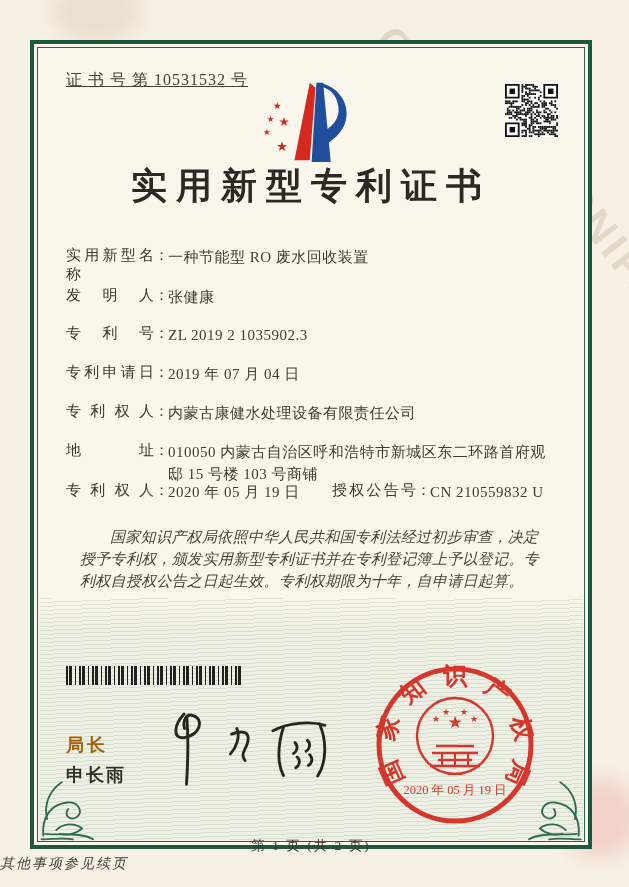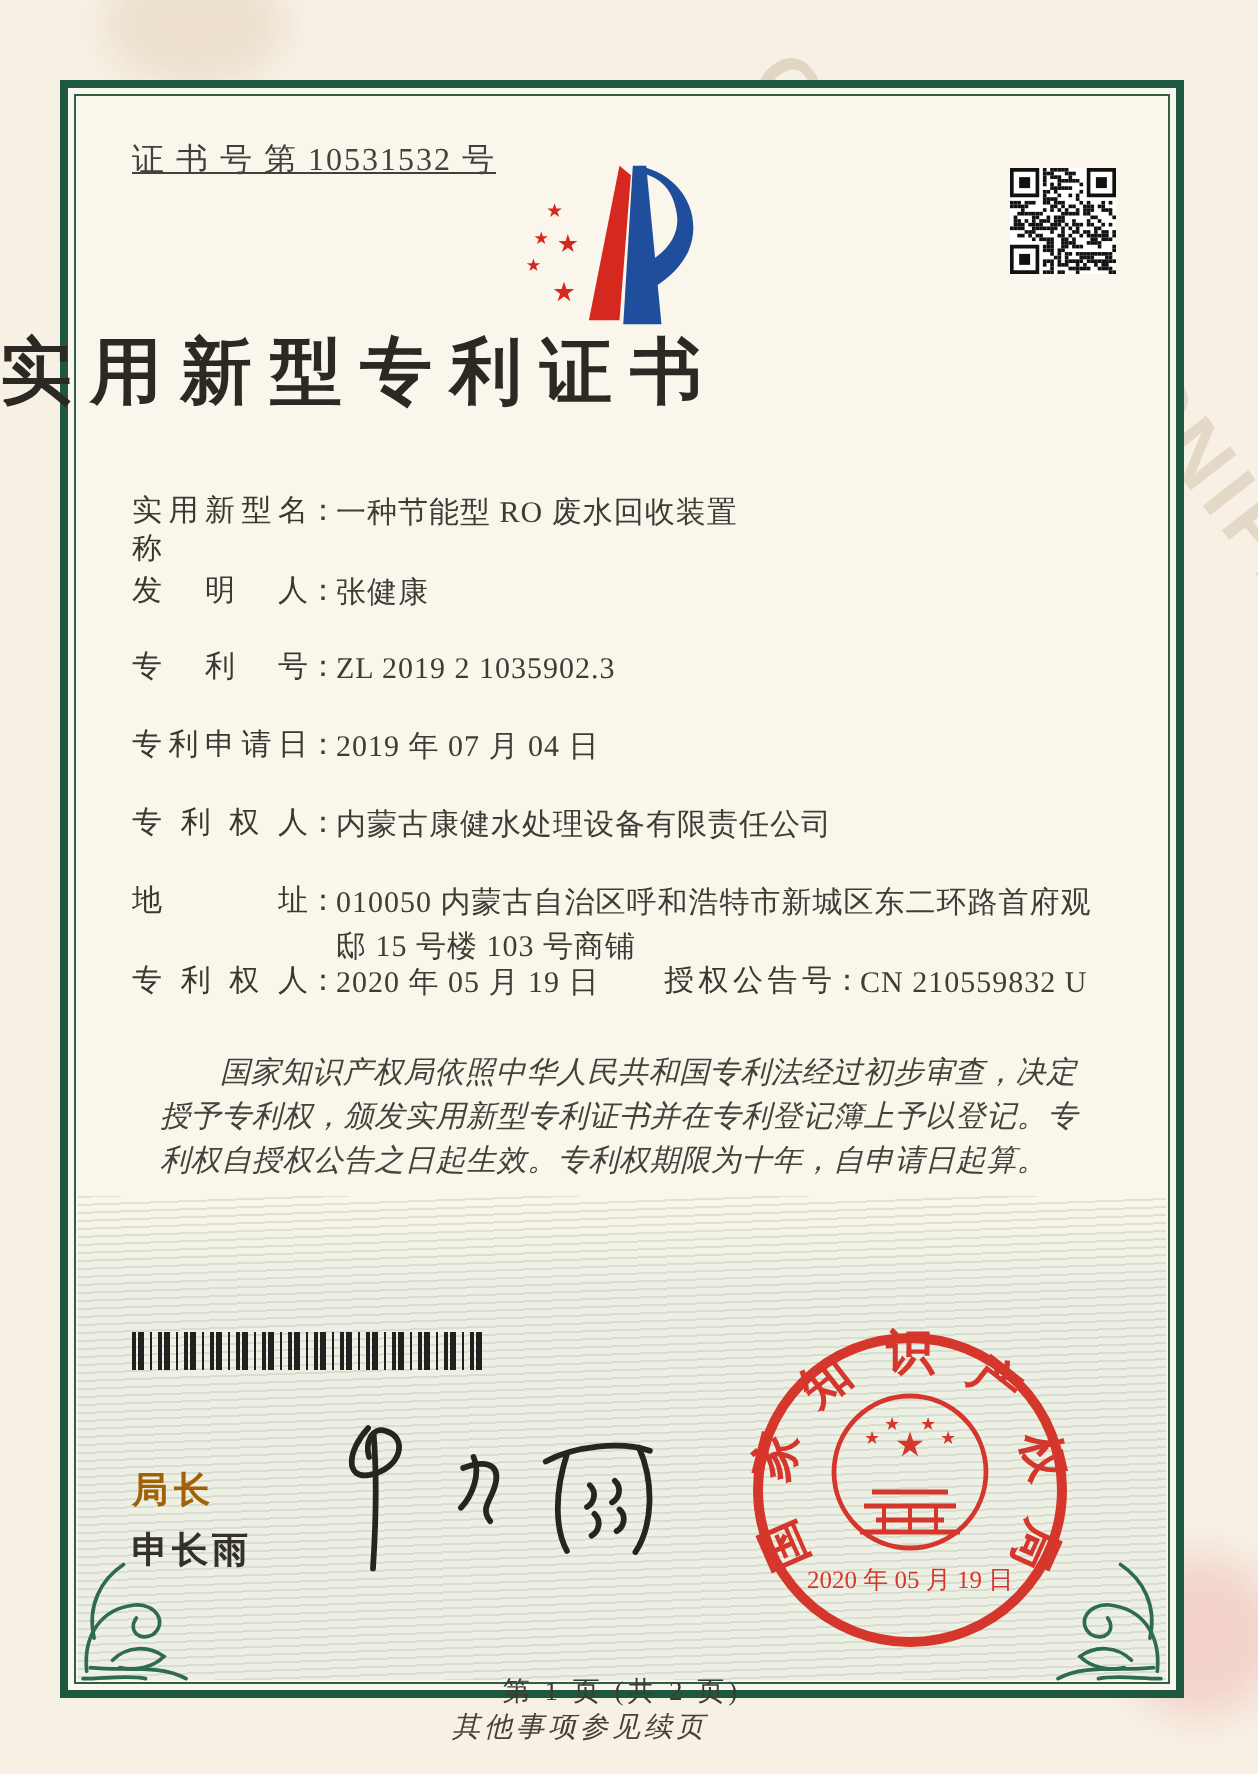"实用新型专利证书" .title { text-align: none -> center }
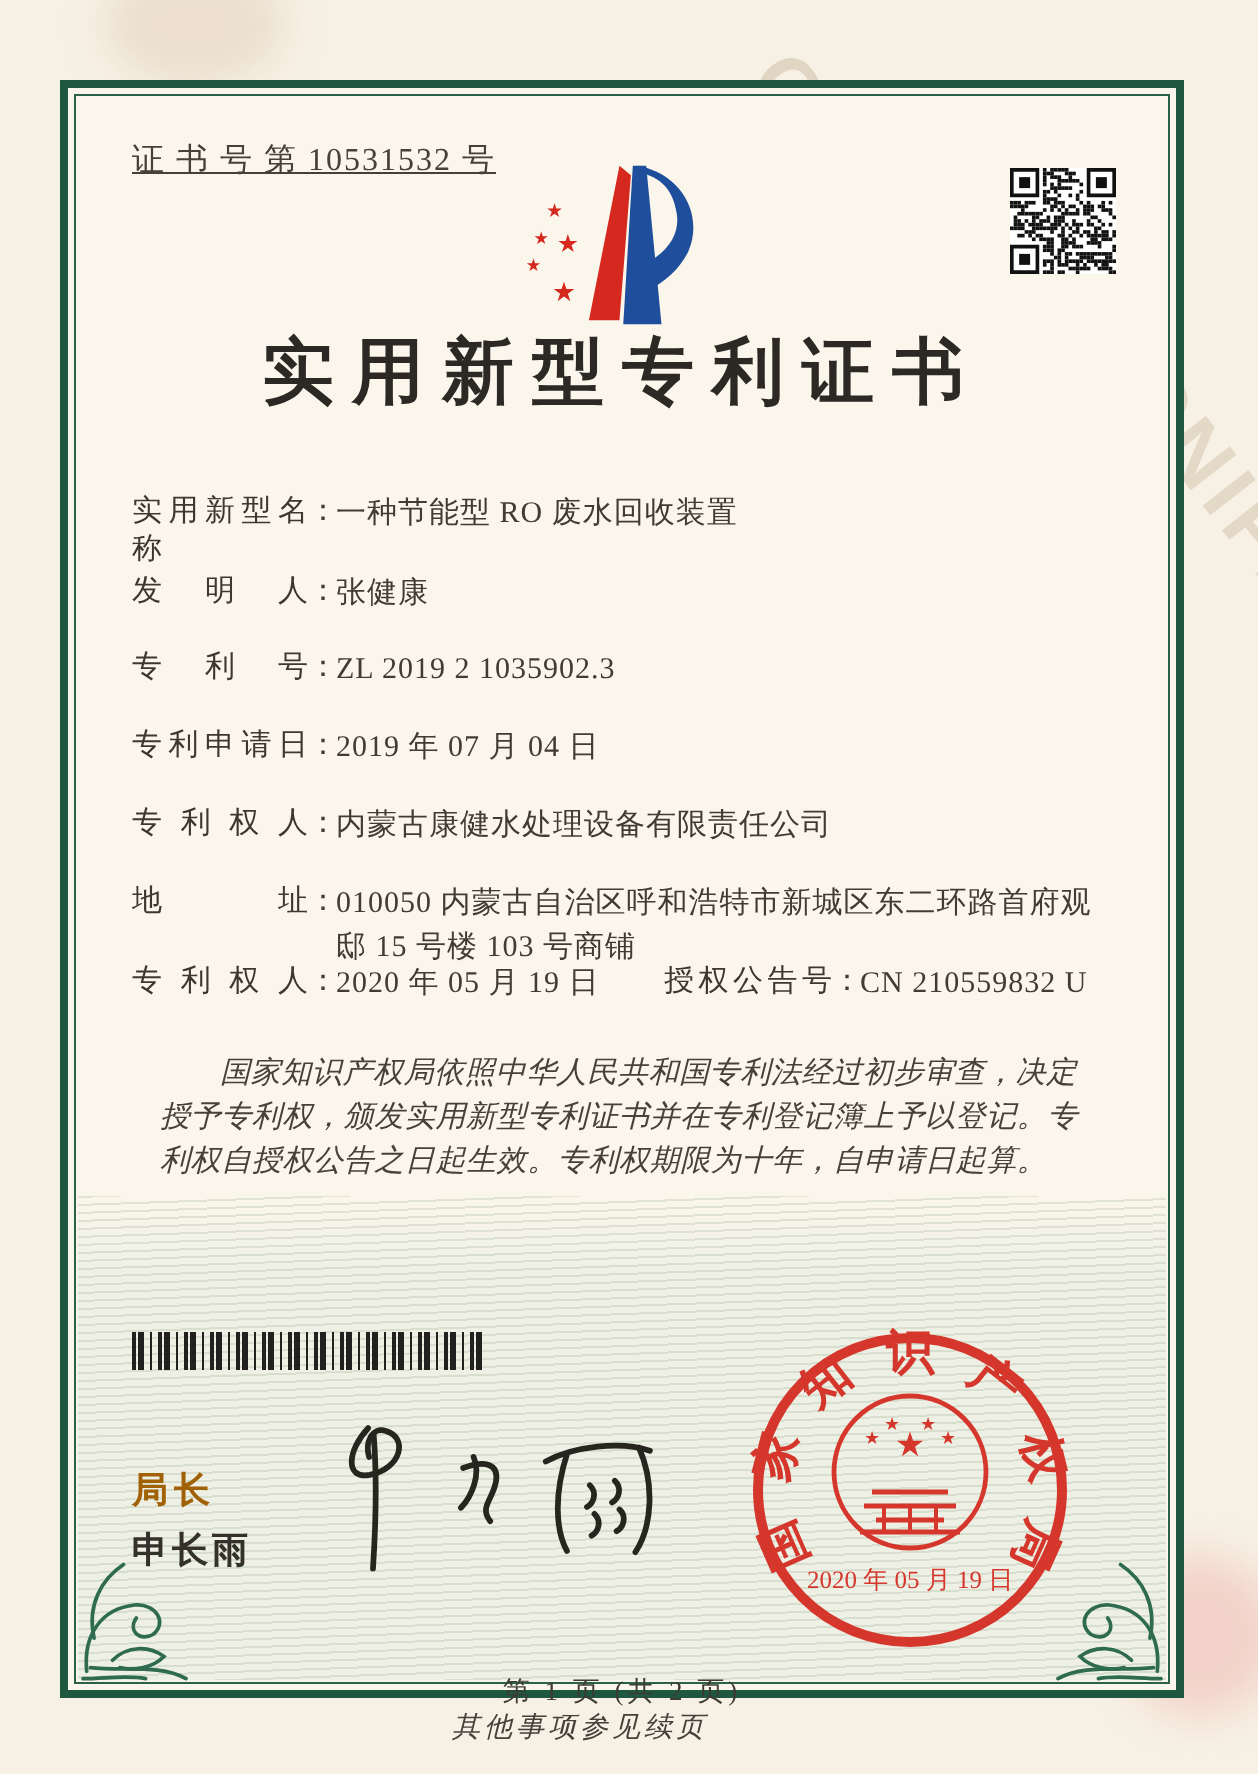"其他事项参见续页" .foot-note { text-align: center -> left }
